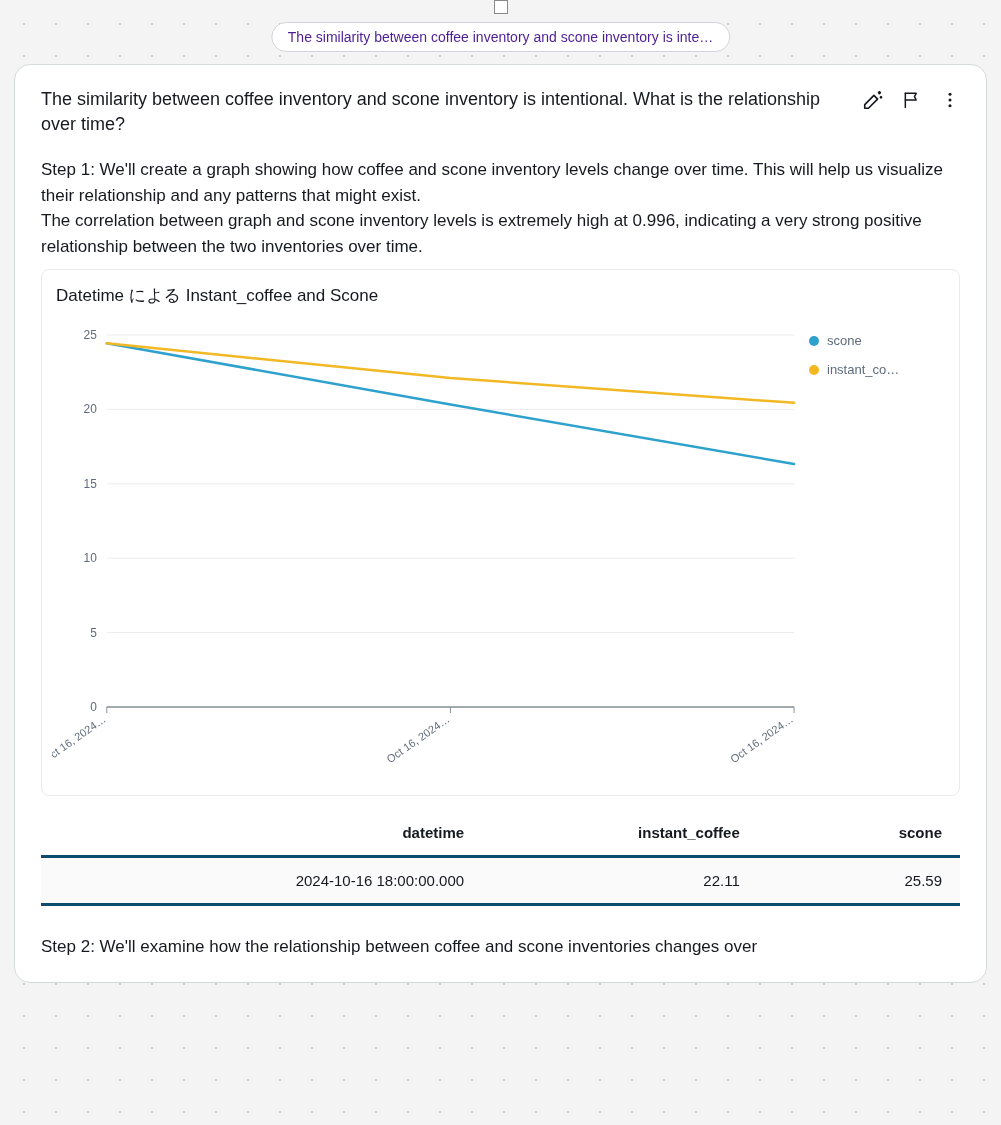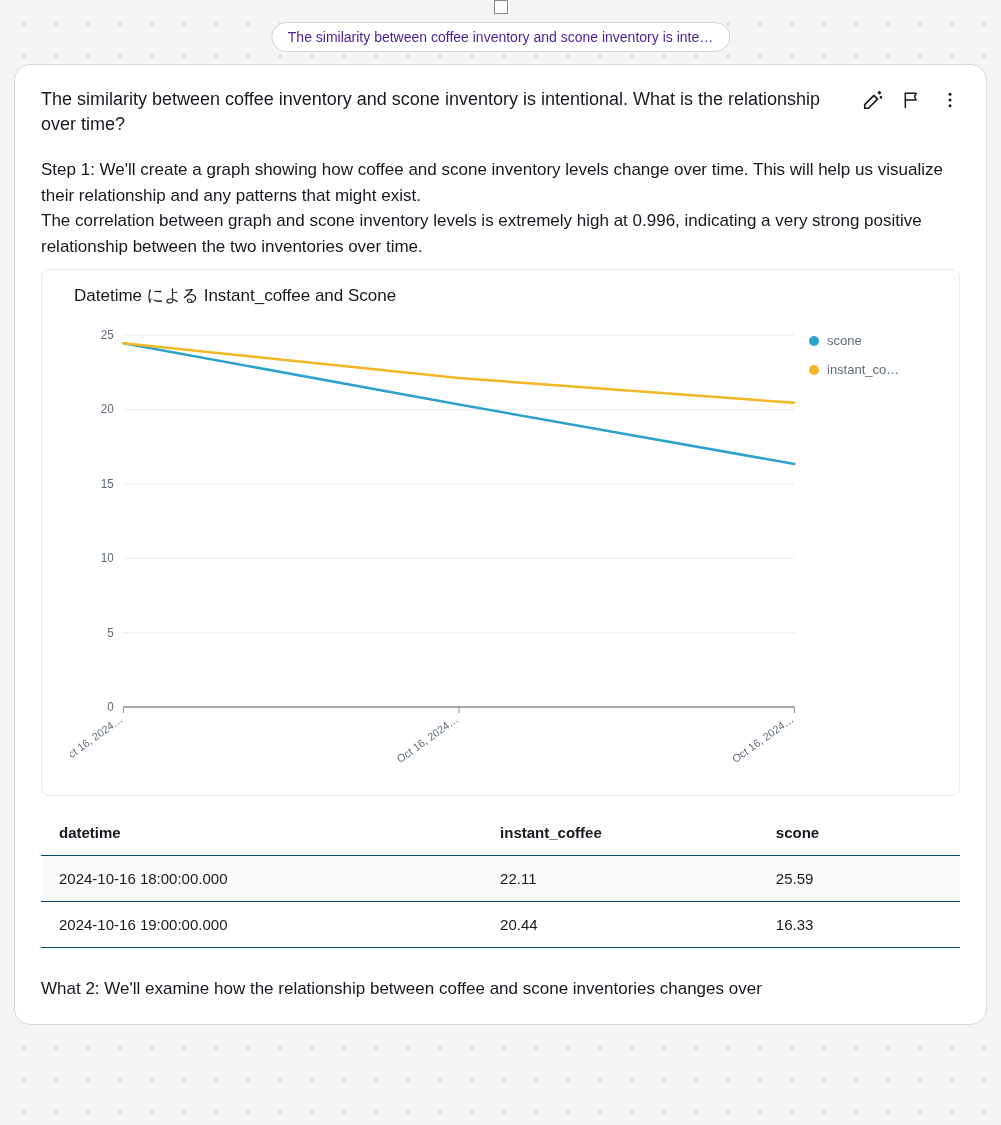"Datetime による Instant_coffee and Scone" .chart-card { padding: 14px 10px 8px 28px -> 14px 10px 8px 10px }
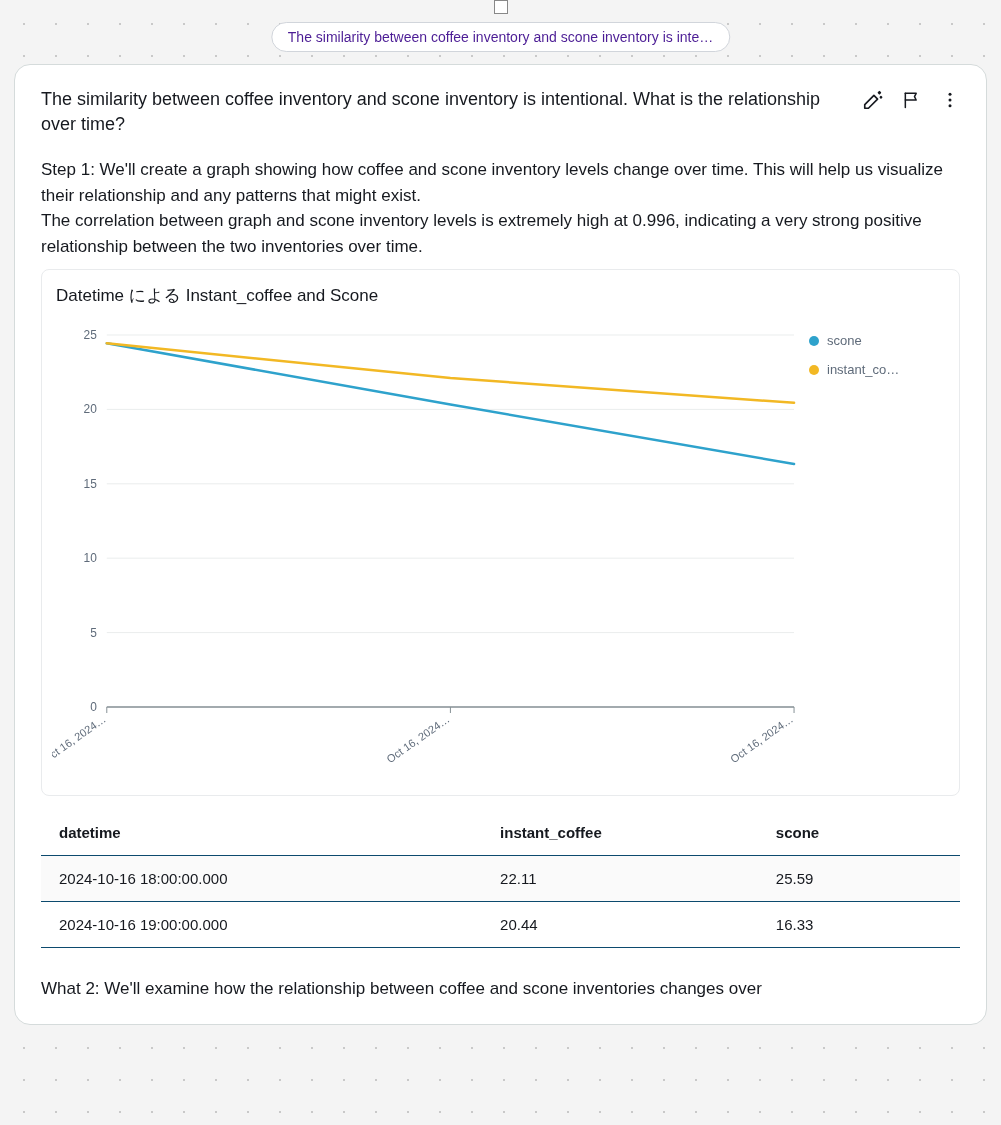"datetime" .table th, .table td { border-bottom: 1px solid #0c4a6e -> 3px solid #0c4a6e; text-align: left -> right }
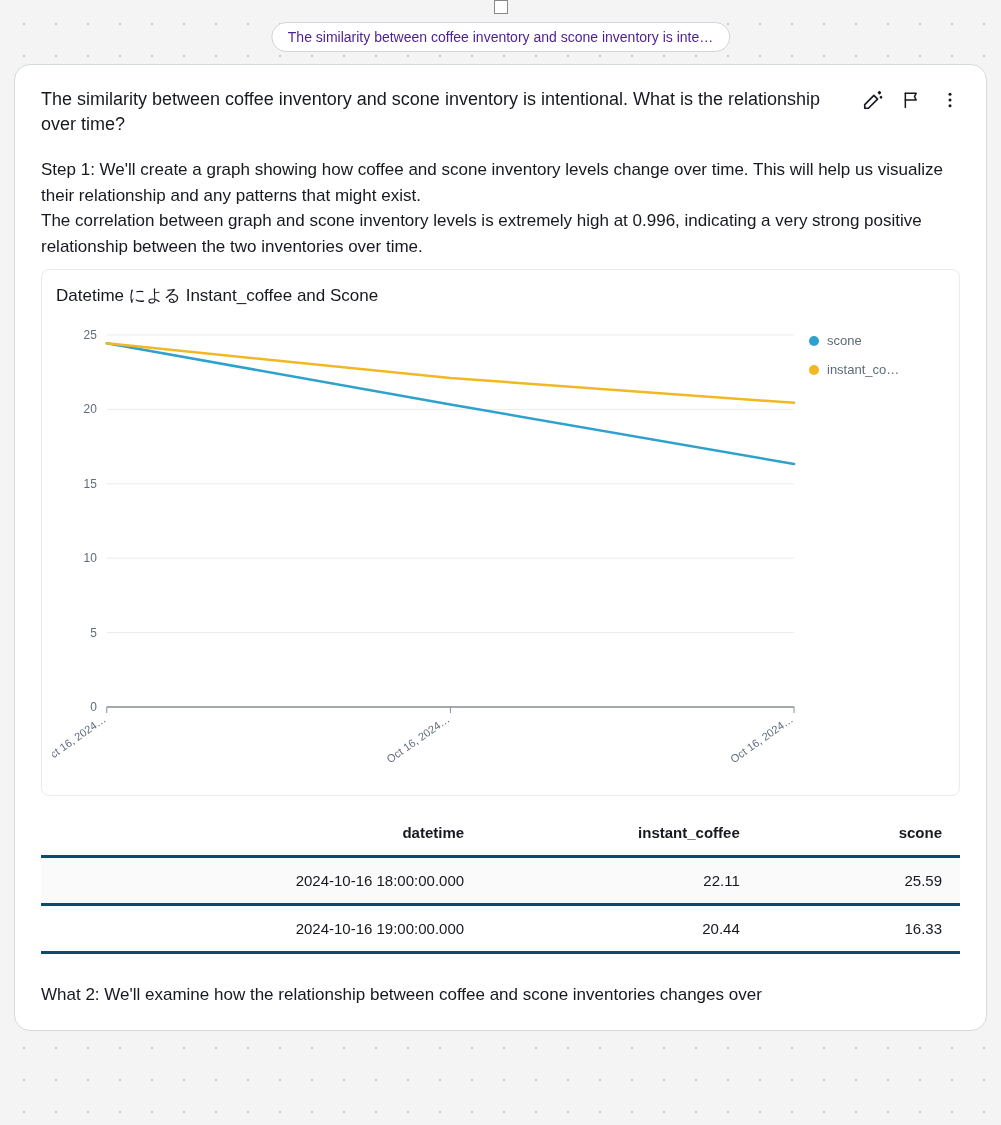"2024-10-16 19:00:00.000" tr { html: <tr> <td>2024-10-16 19:00:00.000</td> <td>20.44</td> <td>16.33</td> </tr> -> none }
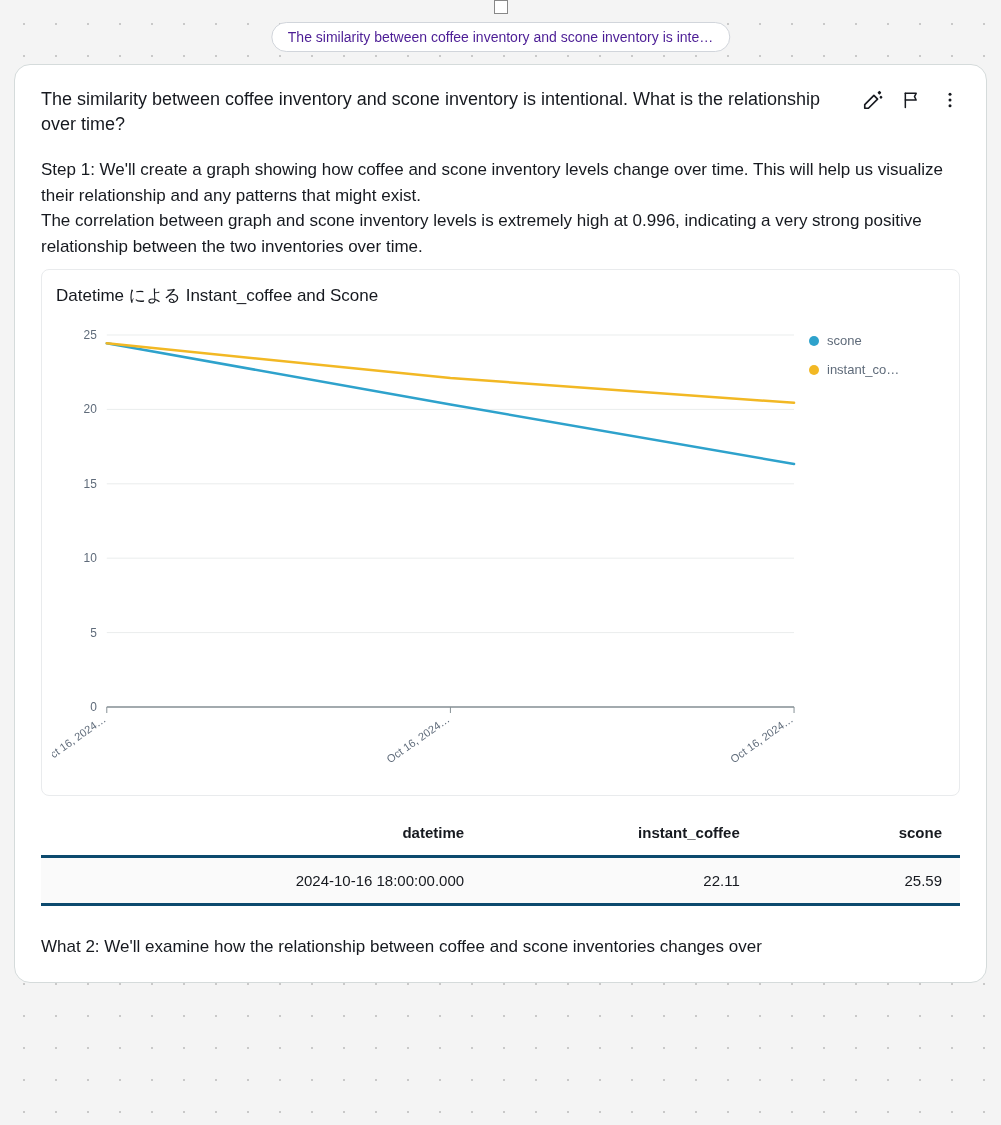"What 2: We'll examine how" div.step2 { text: What -> Step }
